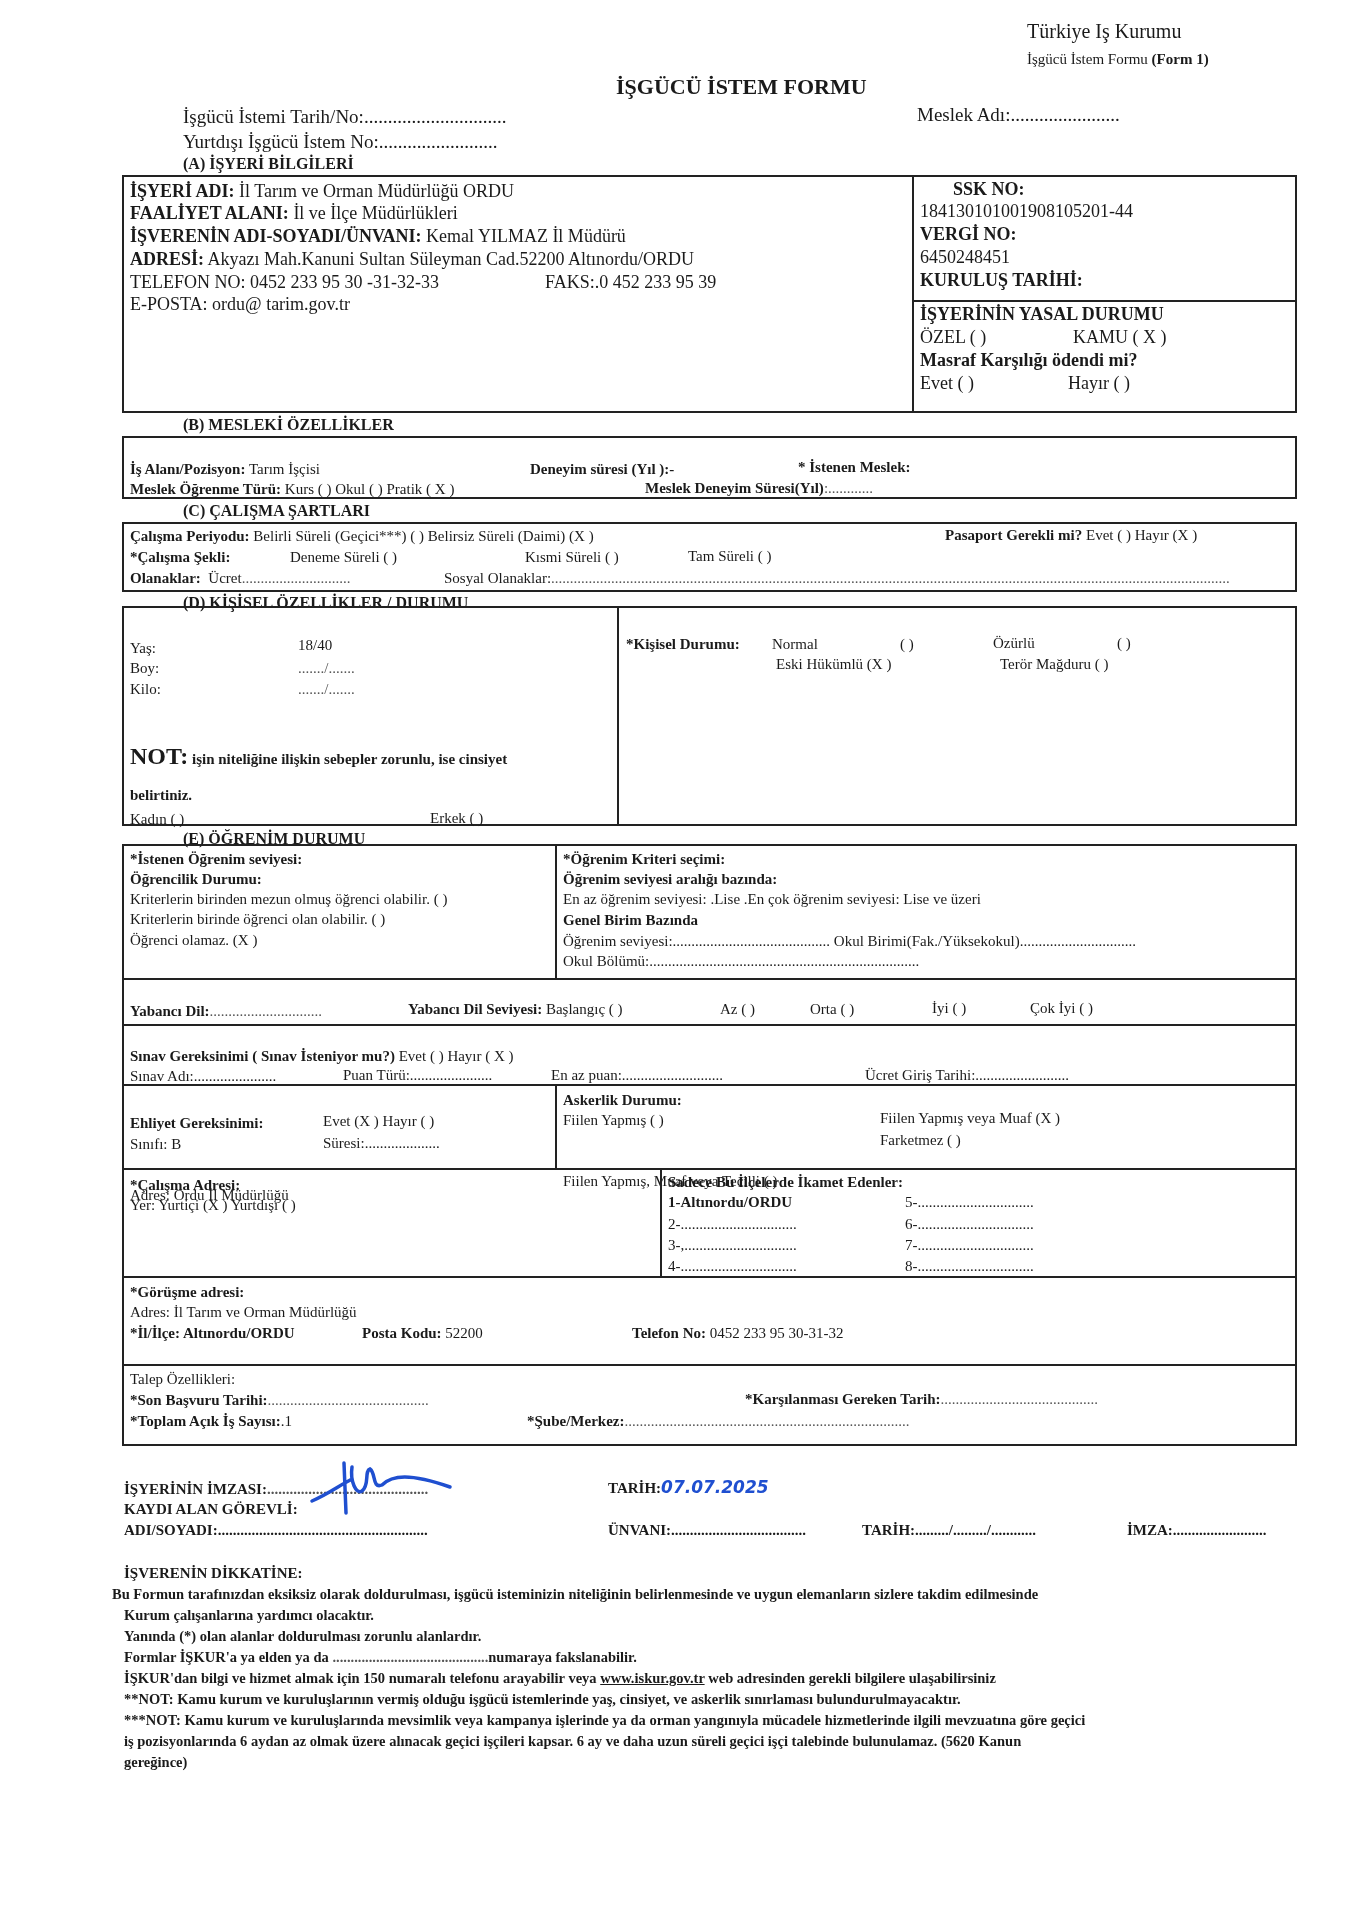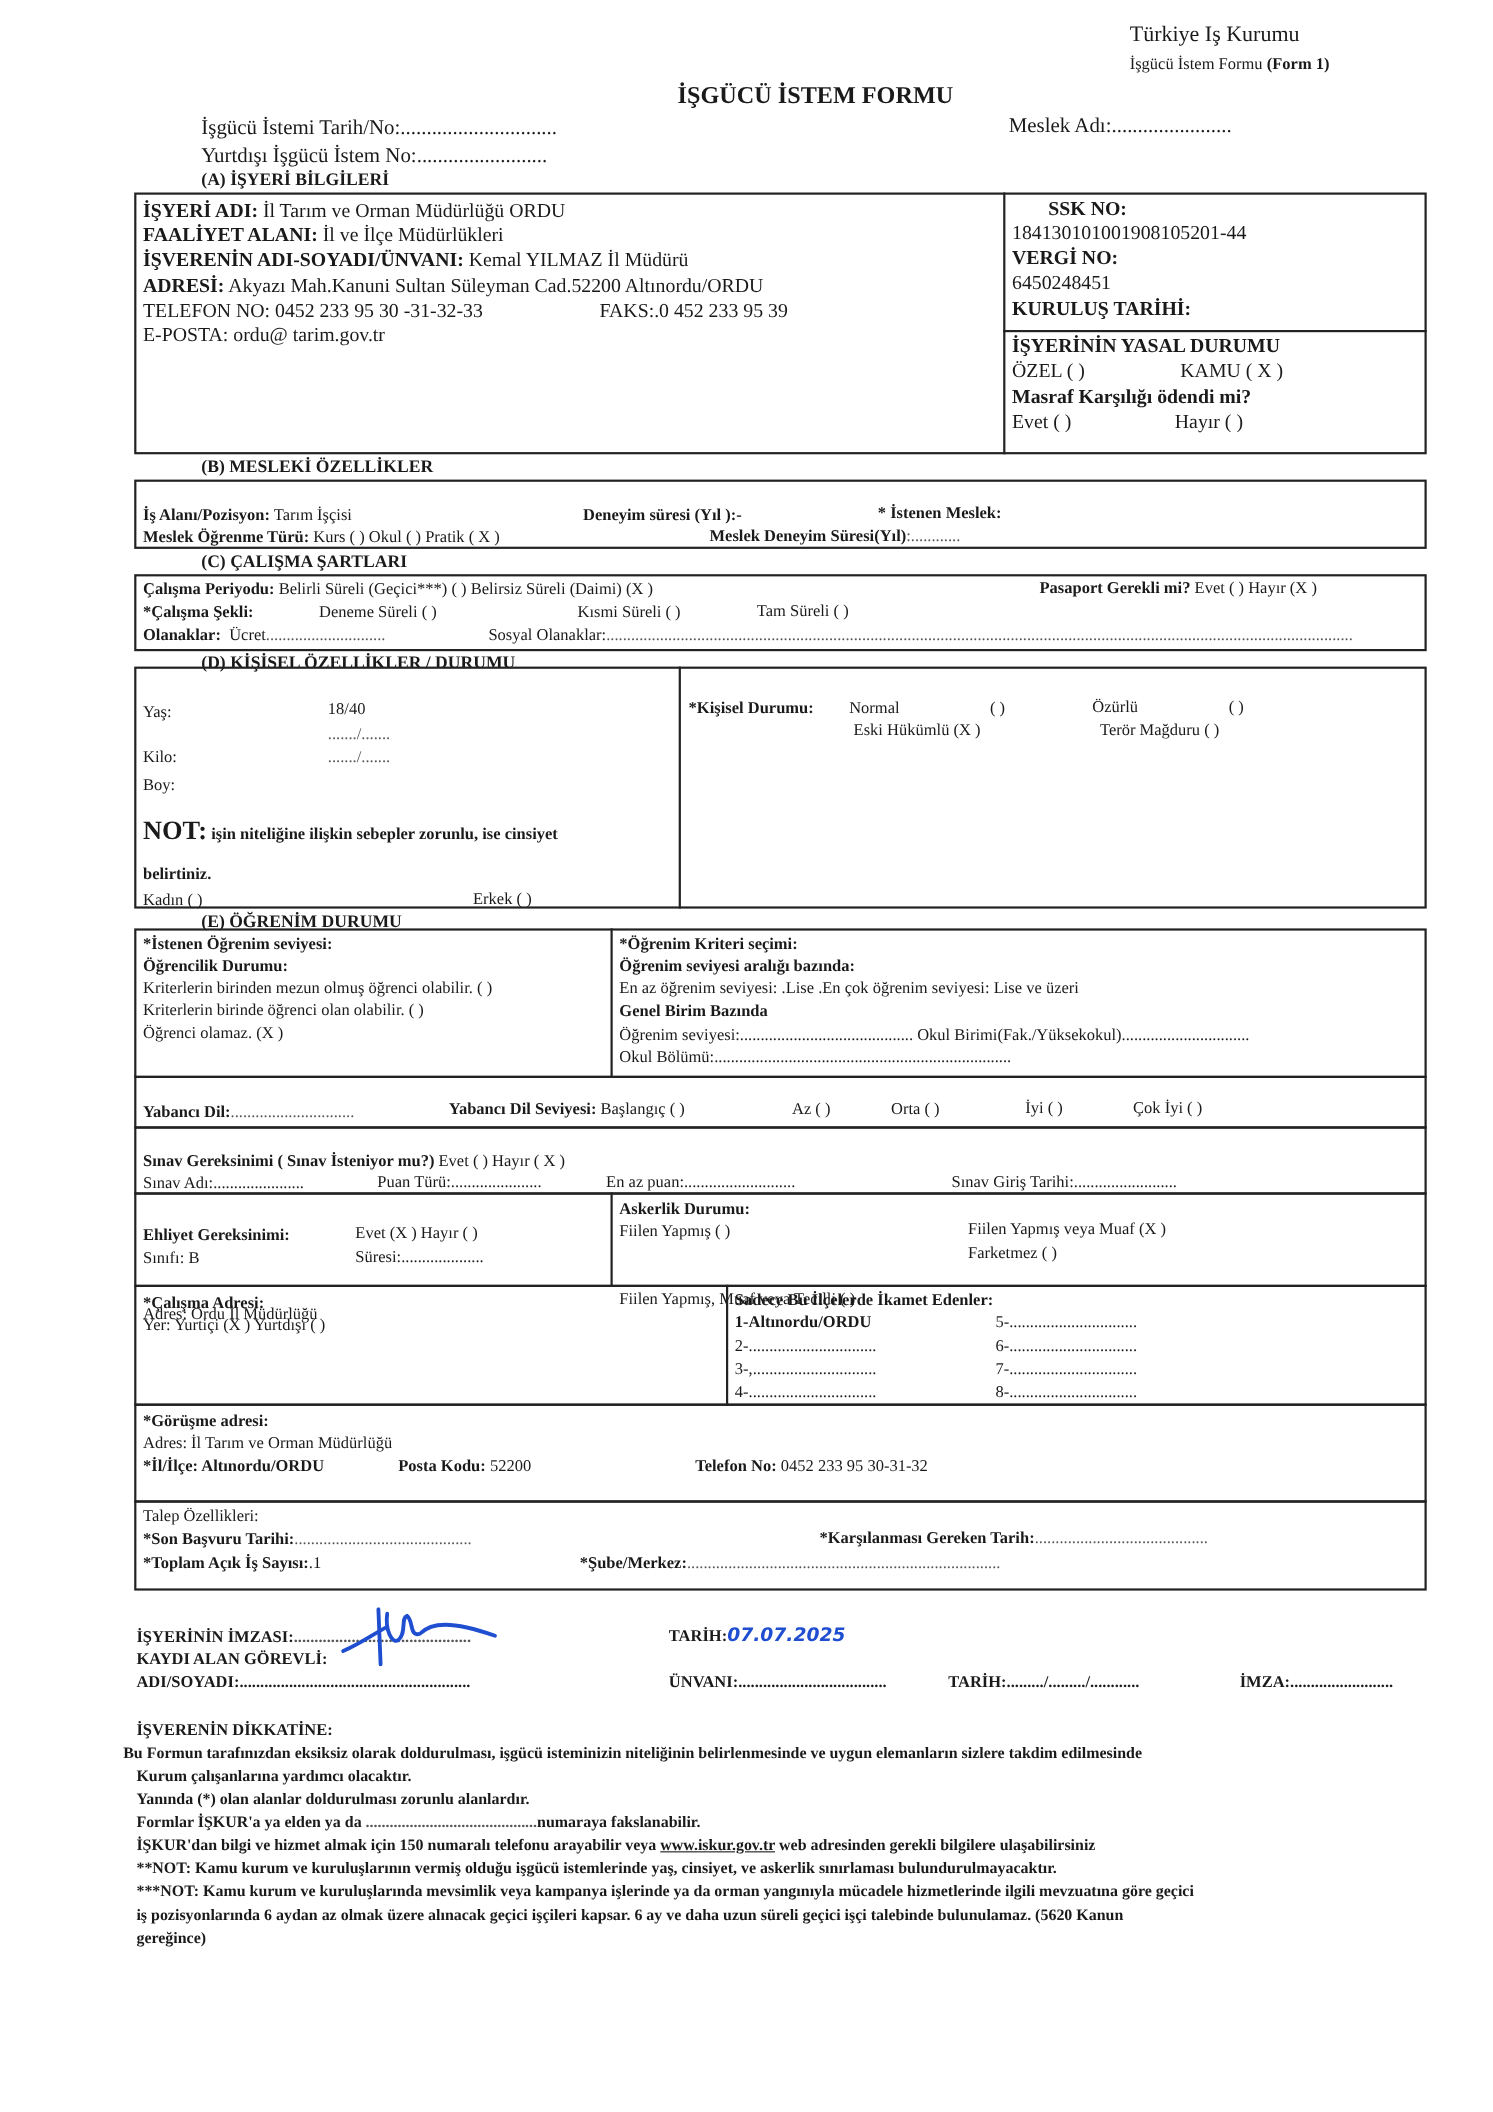"Boy:" div.line { margin-top: 46px -> none }
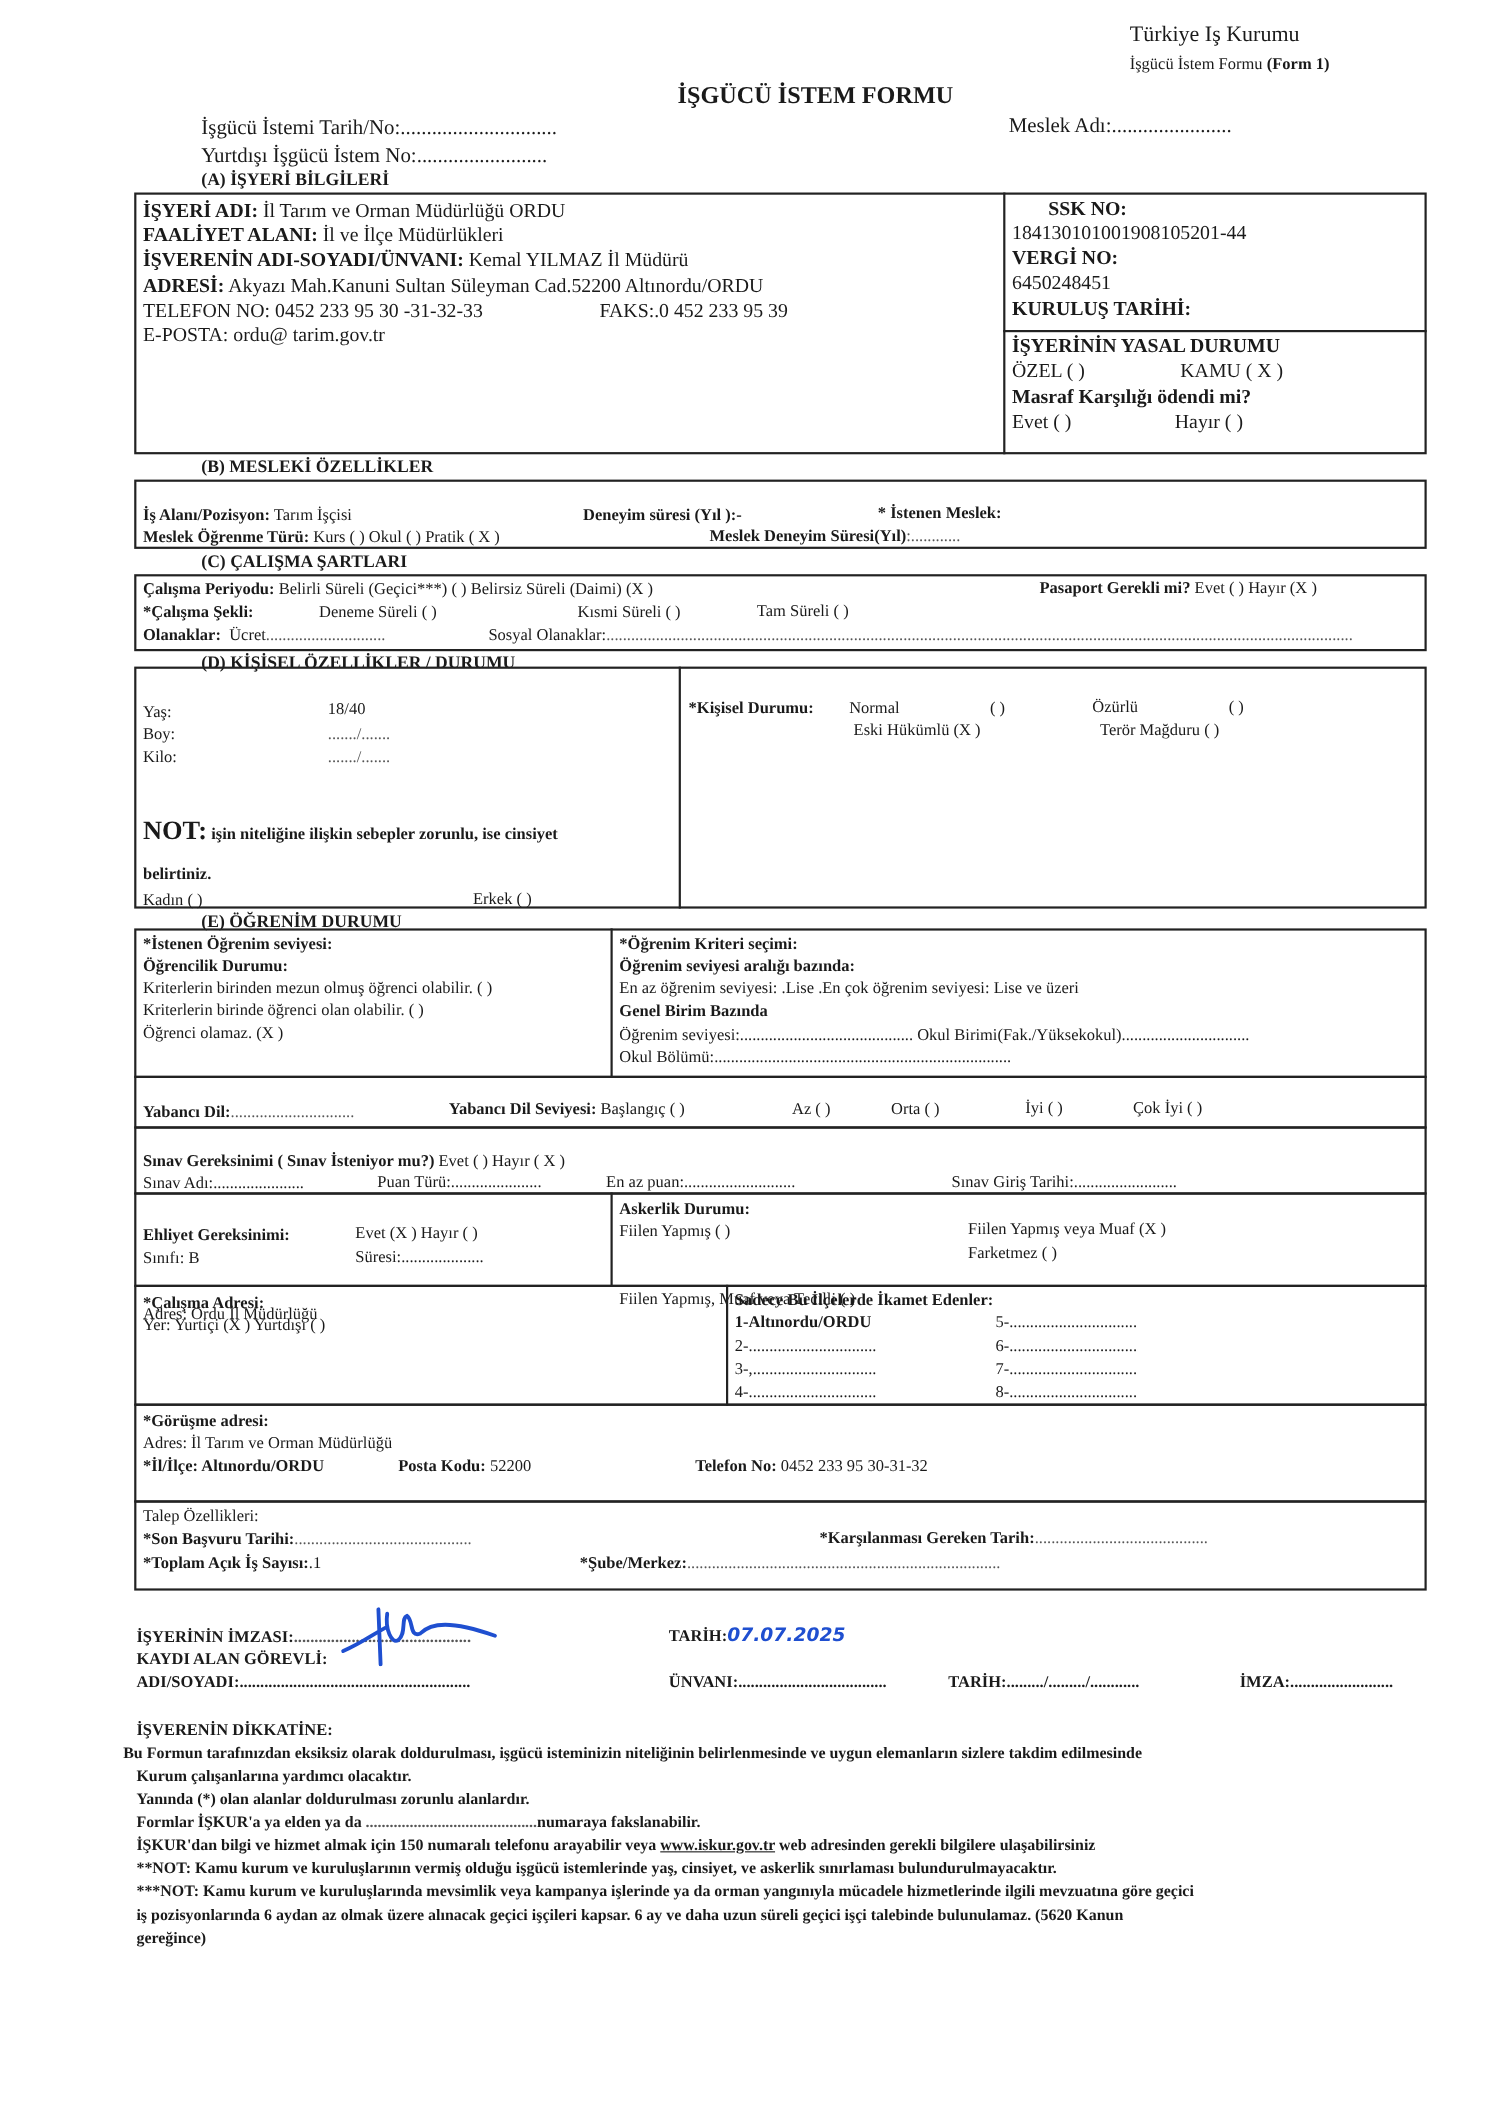"Sınav Giriş" div.line { text: Sınav -> Ücret }
